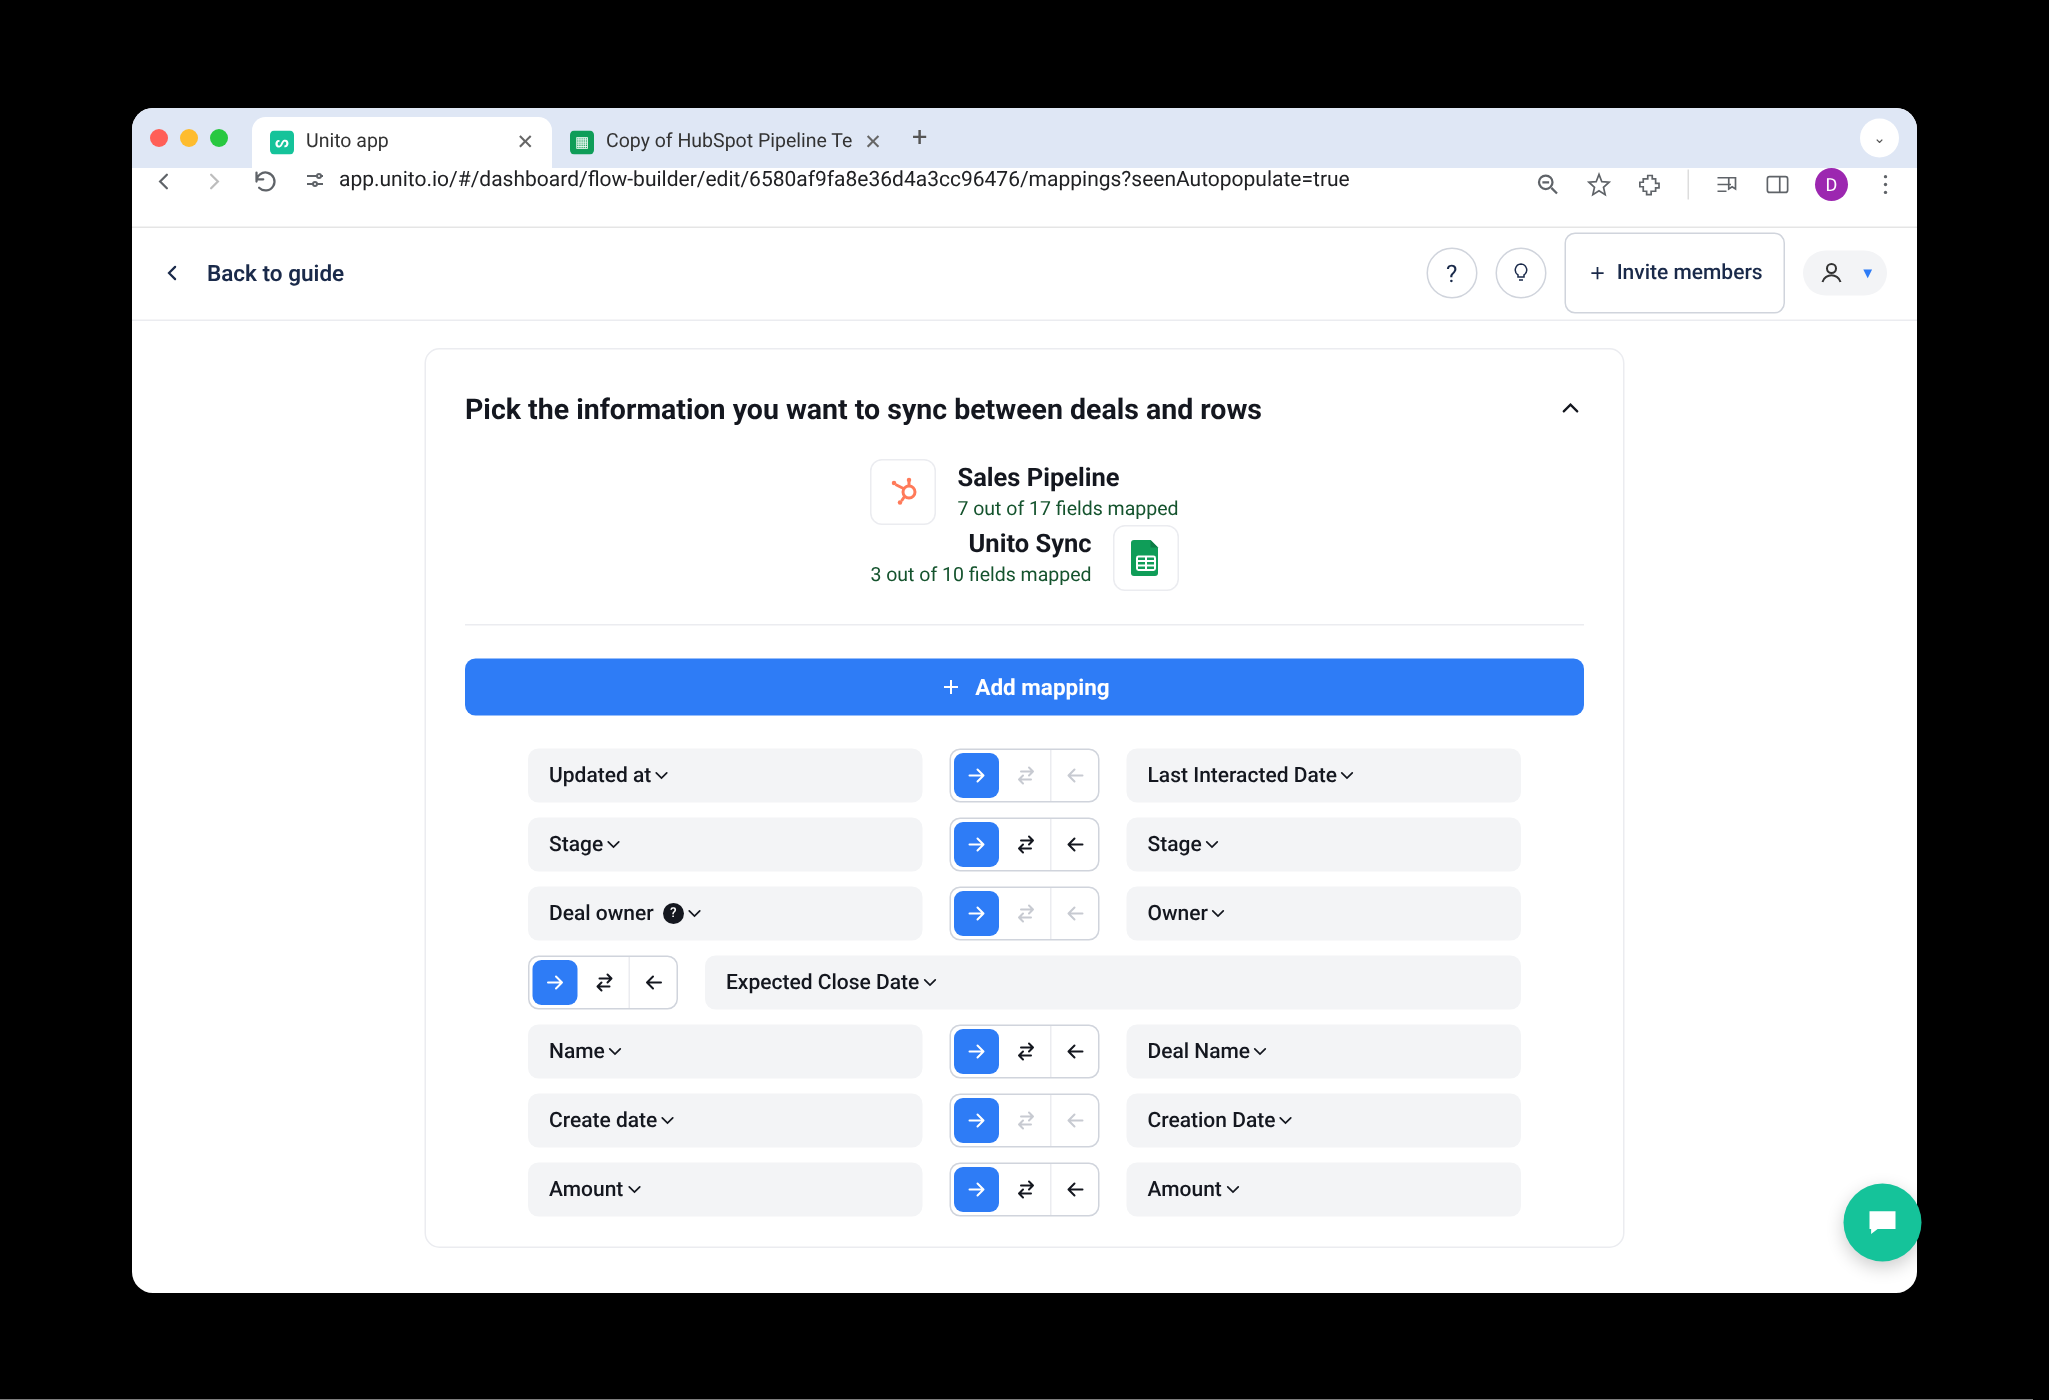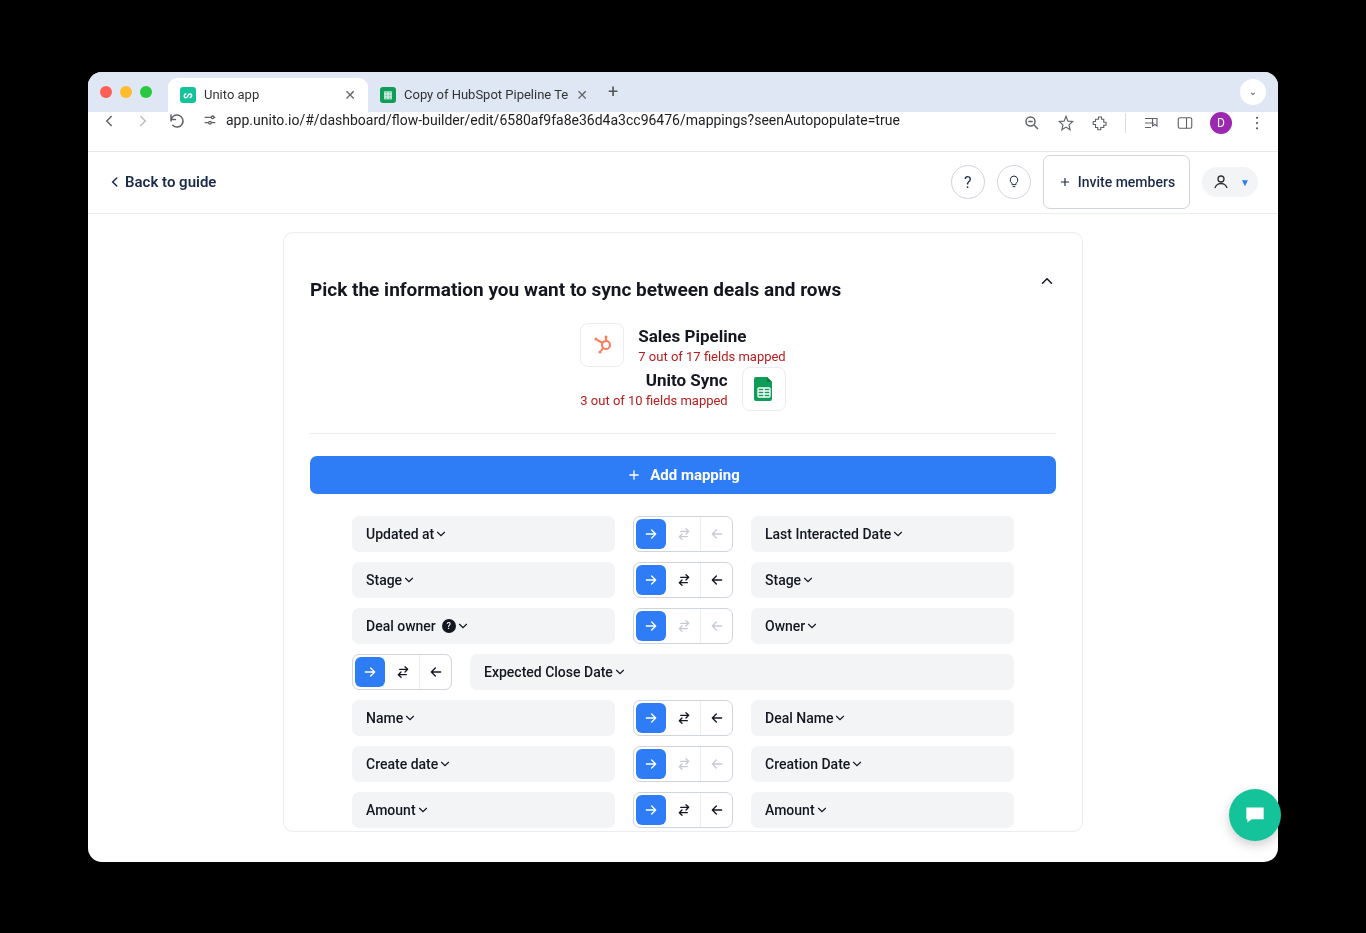"Back to guide" .back-guide { gap: 3px -> 16px }
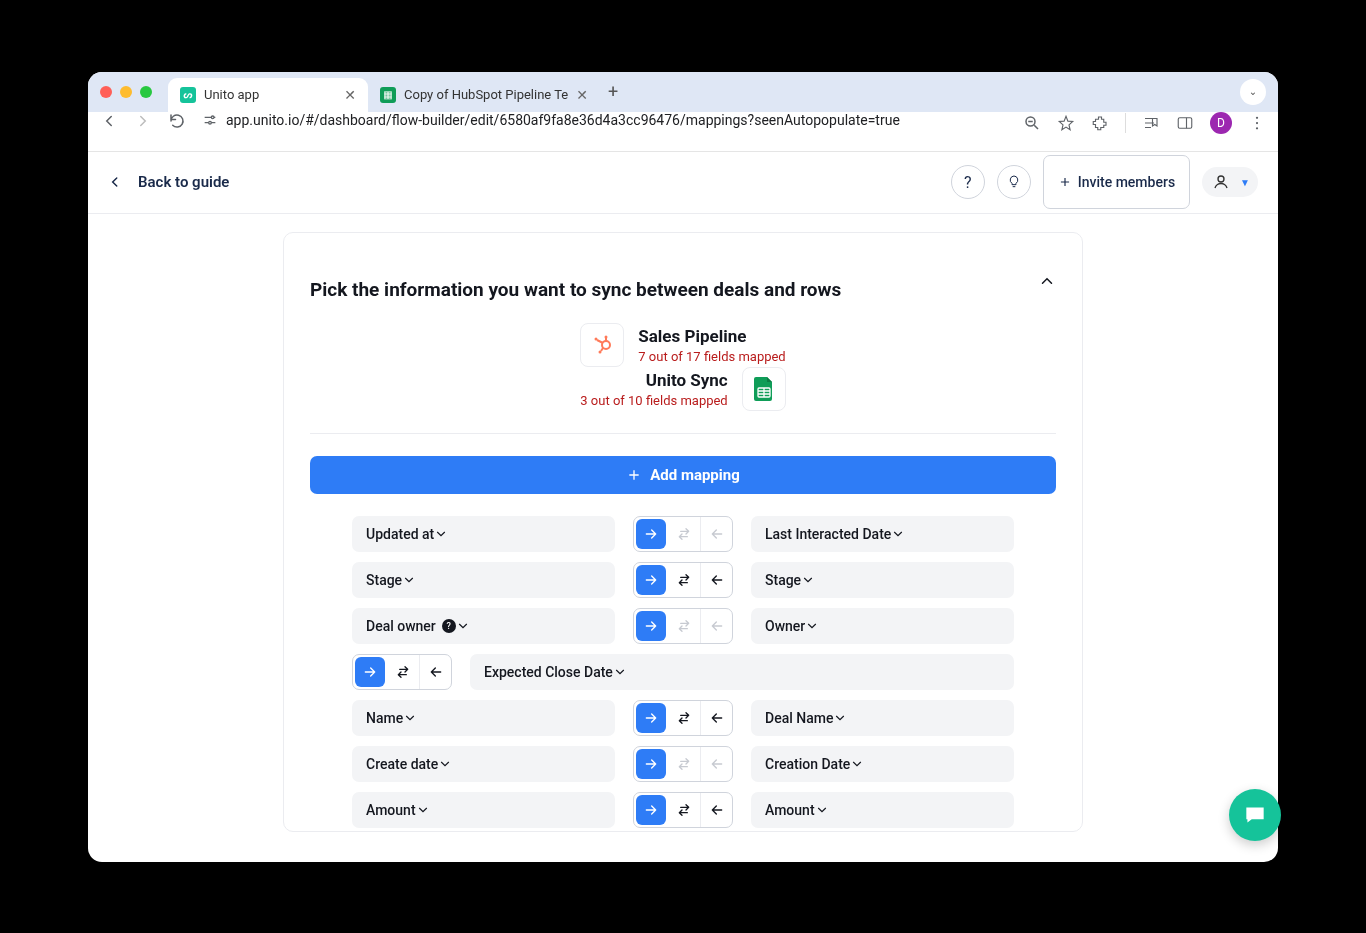"Pick the information you want" .card-title { margin-top: 17px -> none }
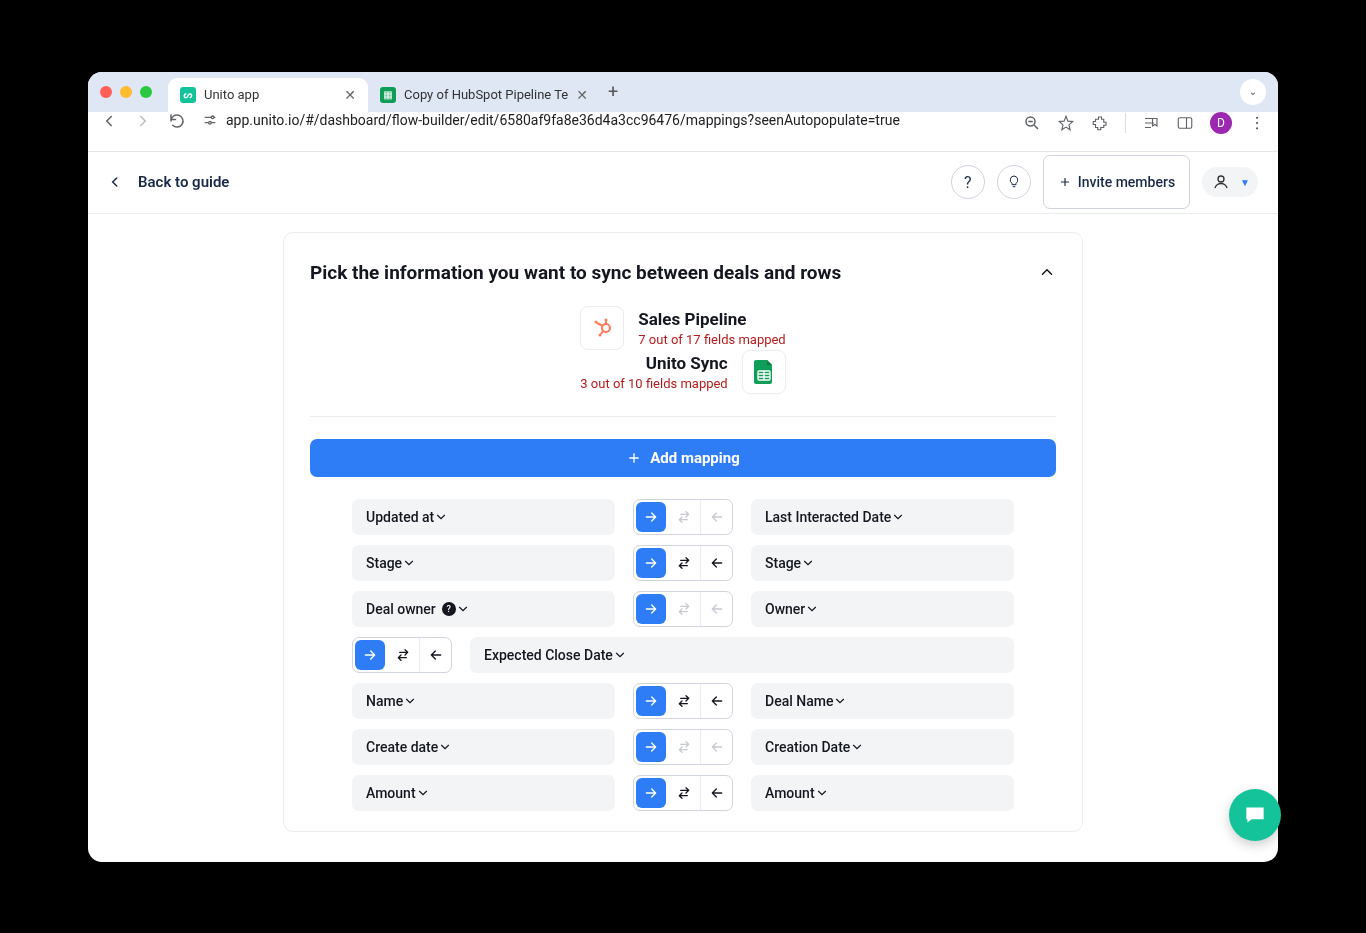"7 out of 17 fields" .conn-sub { color: #b91c1c -> #14532d }
